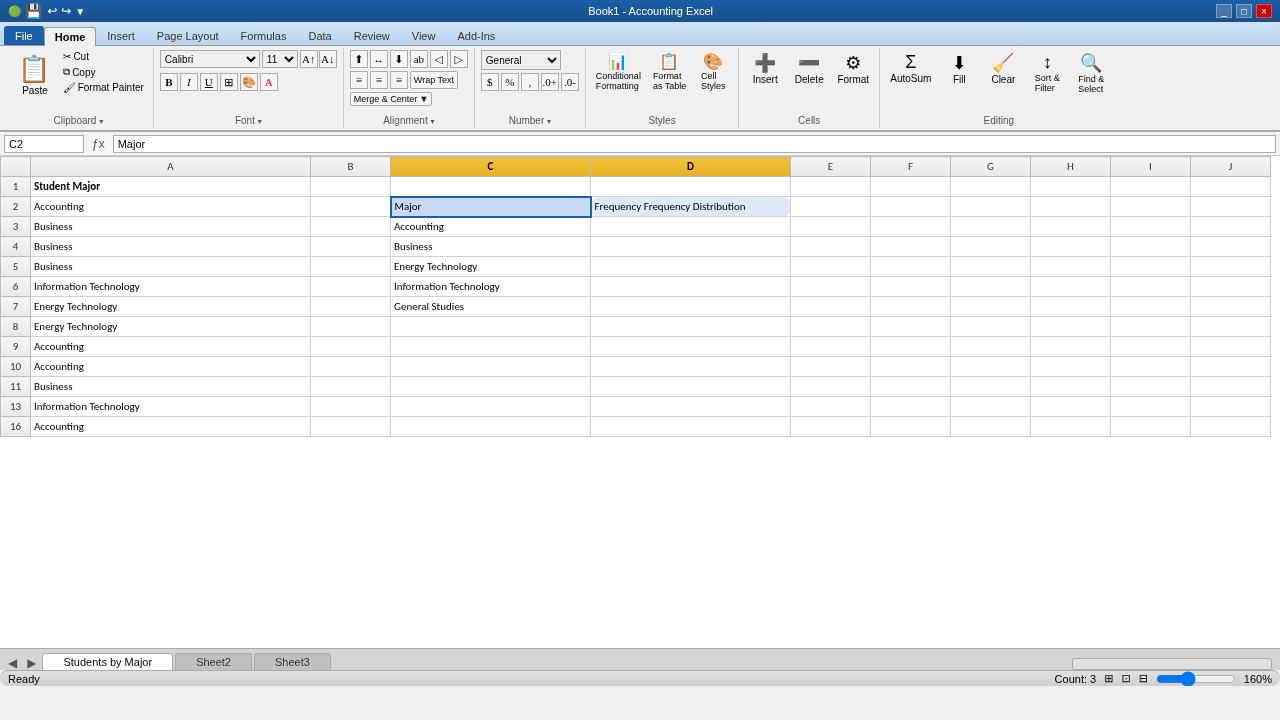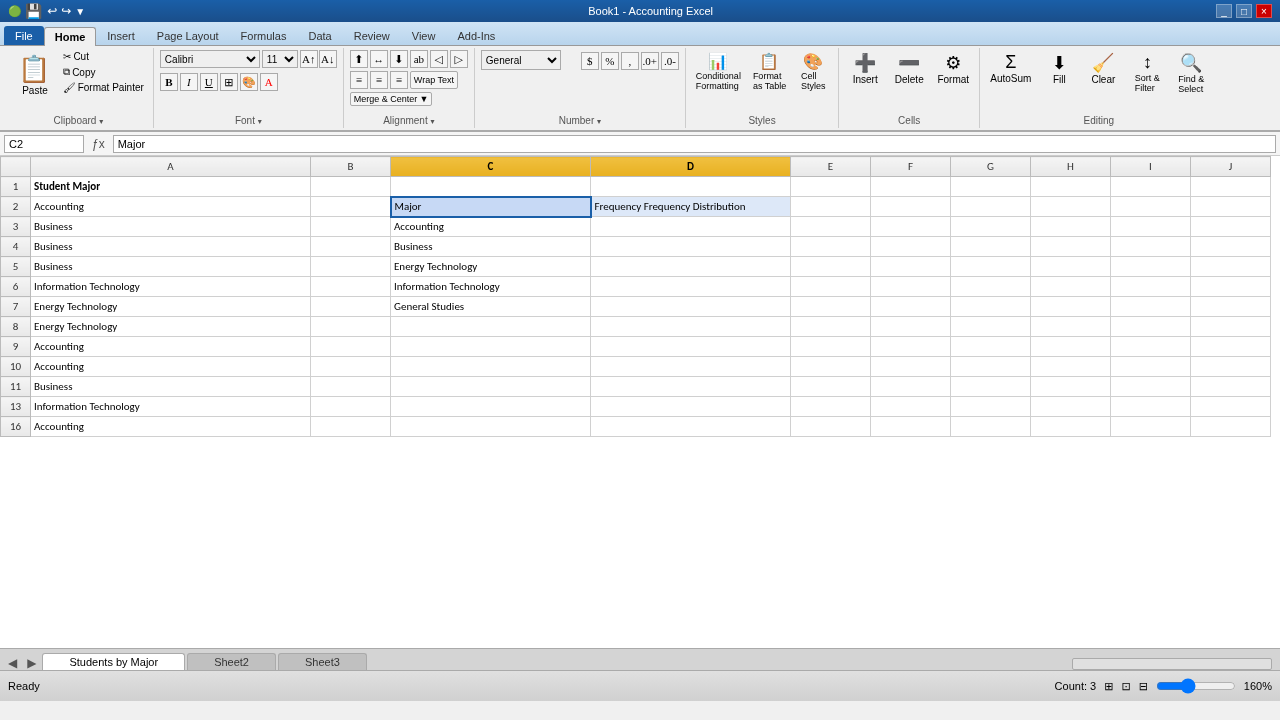"General" div.ribbon-group-content { align-items: flex-end -> flex-start; flex-direction: row -> column; gap: 20px -> 3px }
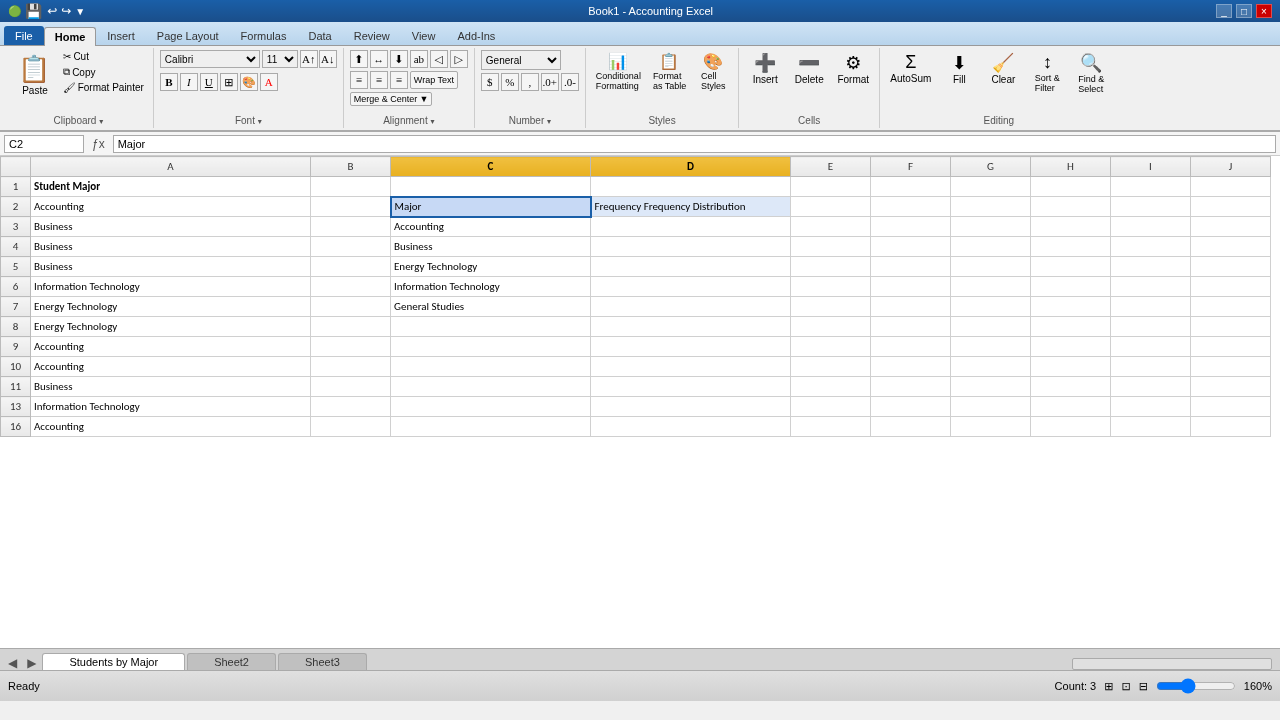"Frequency Frequency Distribution" td.selected-range { border-radius: none -> 9px }
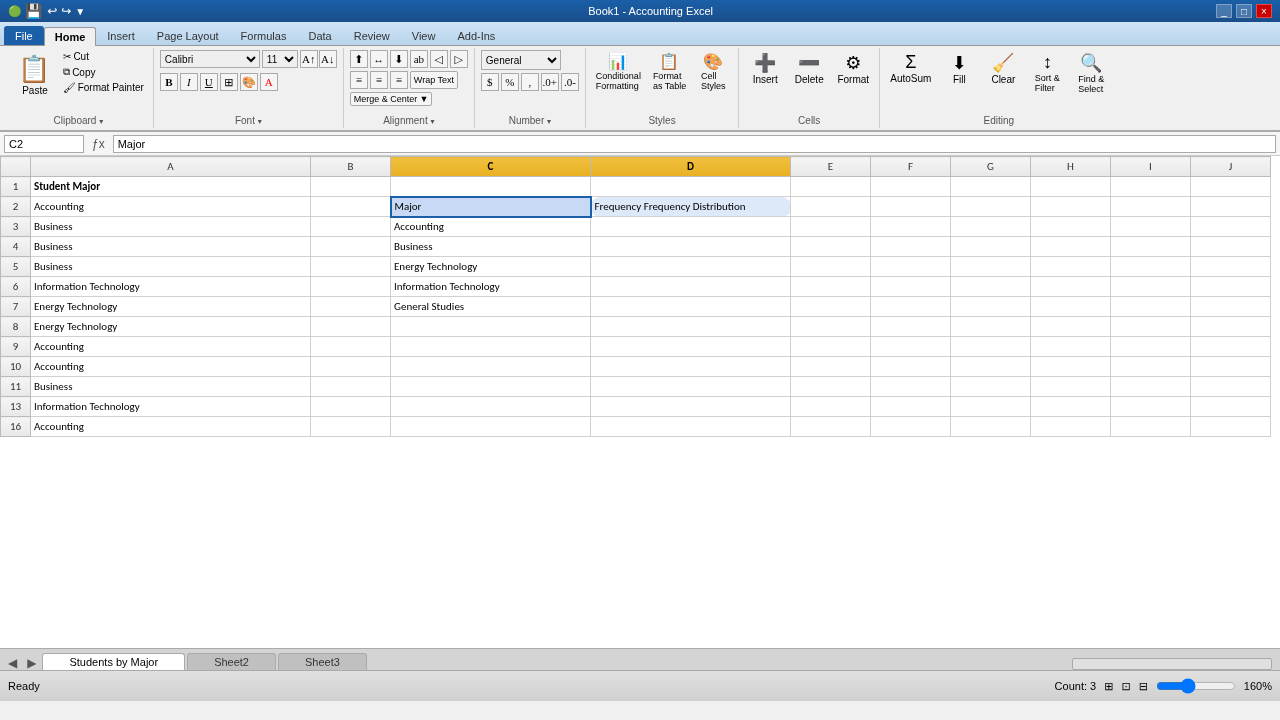"Students by Major" .sheet-tab { padding: 2px 26px -> 2px 20px }
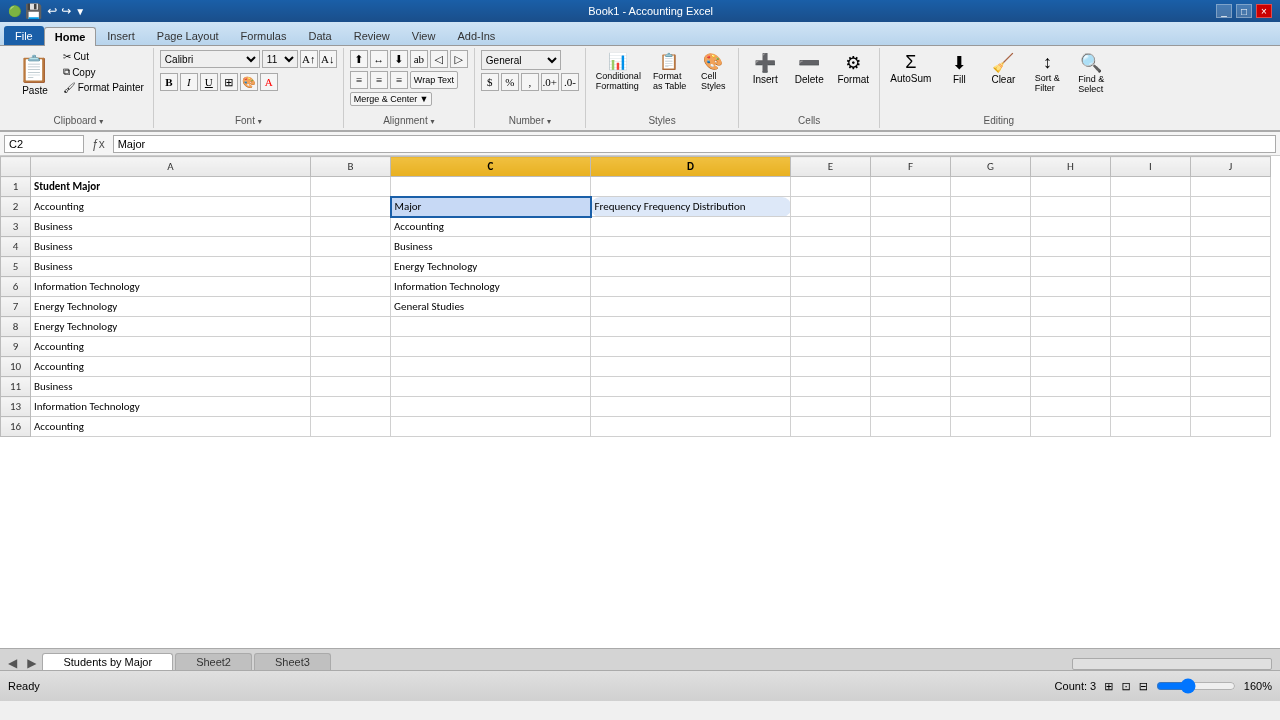"Ready" .status-bar { border-radius: none -> 9px; height: 31px -> 16px }
